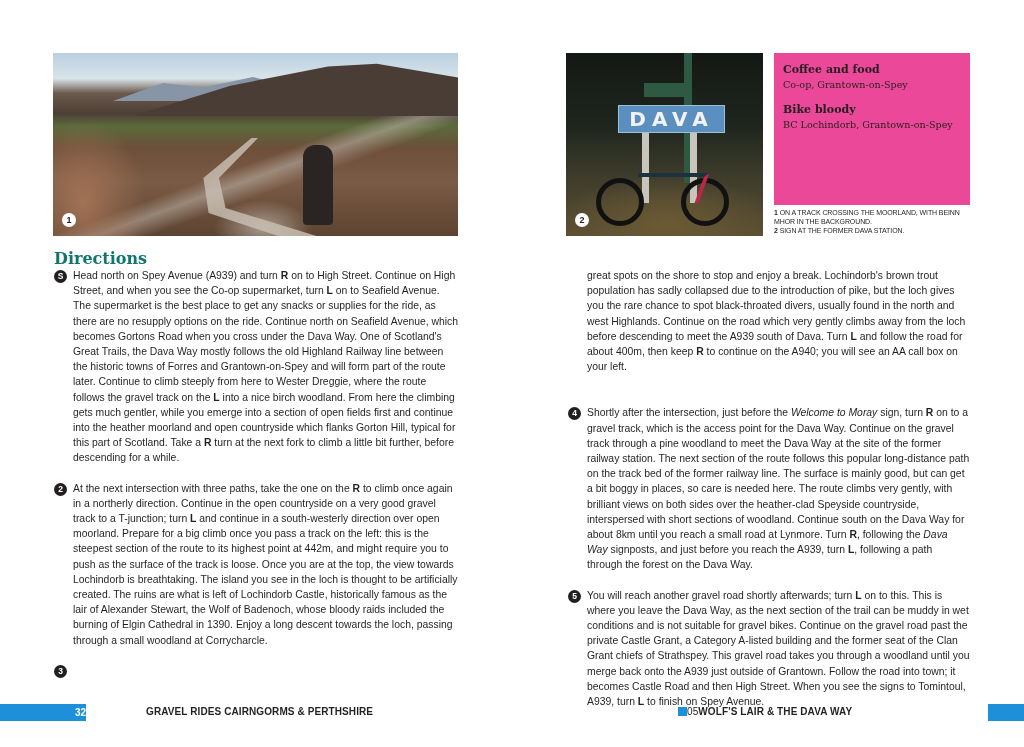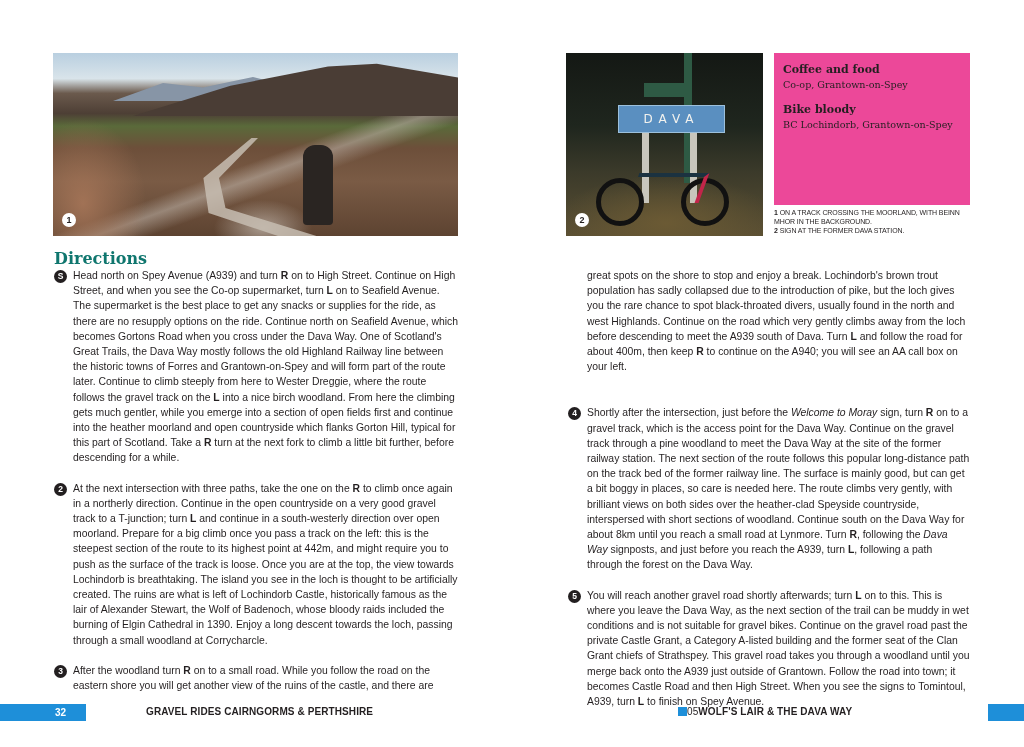"DAVA" .photo-2 .sign span { font-size: 12px -> 20px; font-weight: normal -> bold }
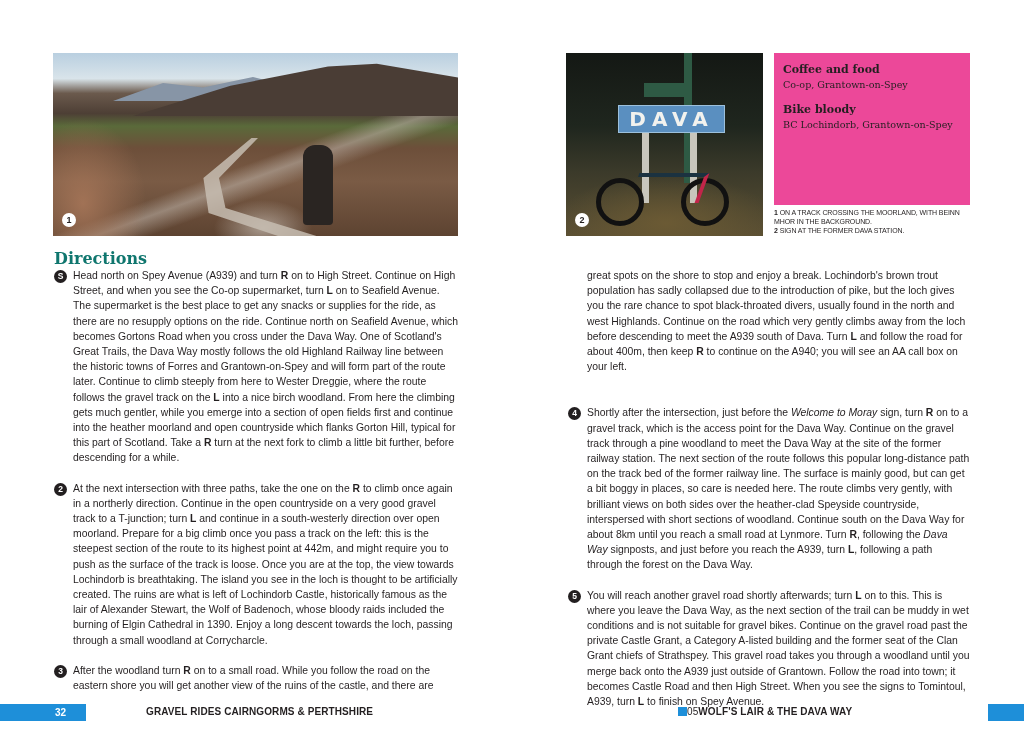"After the woodland turn R" span { html: <span>After the woodland turn <b>R</b> on to a small road. While you follow the road on the eastern shore you will get another view of the ruins of the castle, and there are</span> -> none }
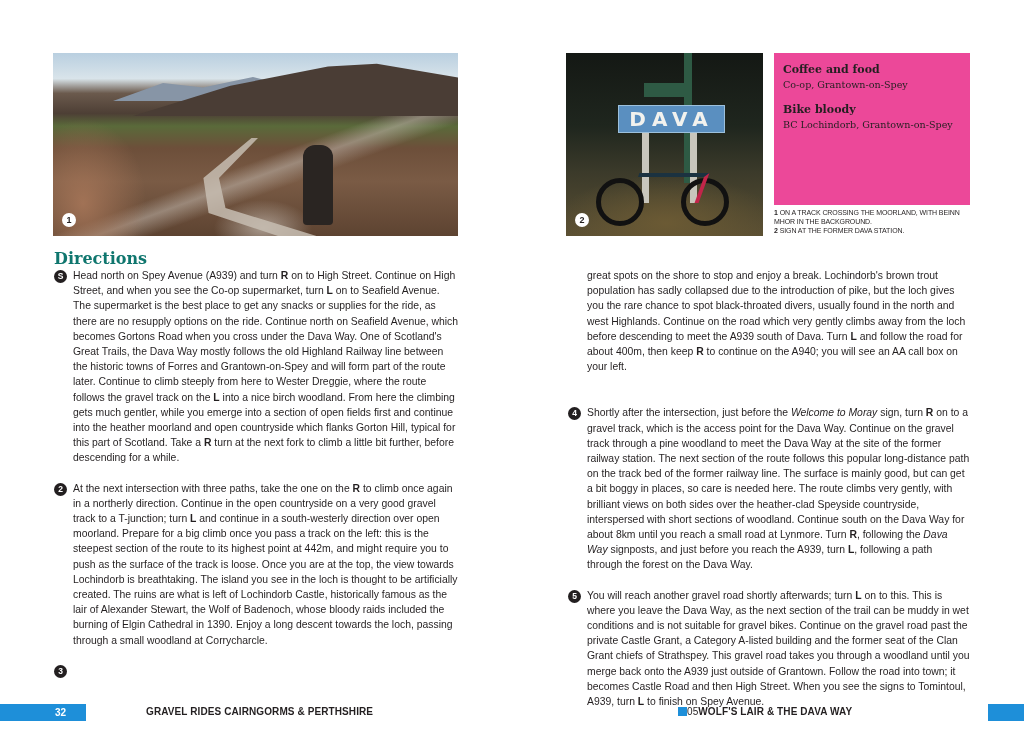"32" .folio-left { padding-right: 20px -> none }
